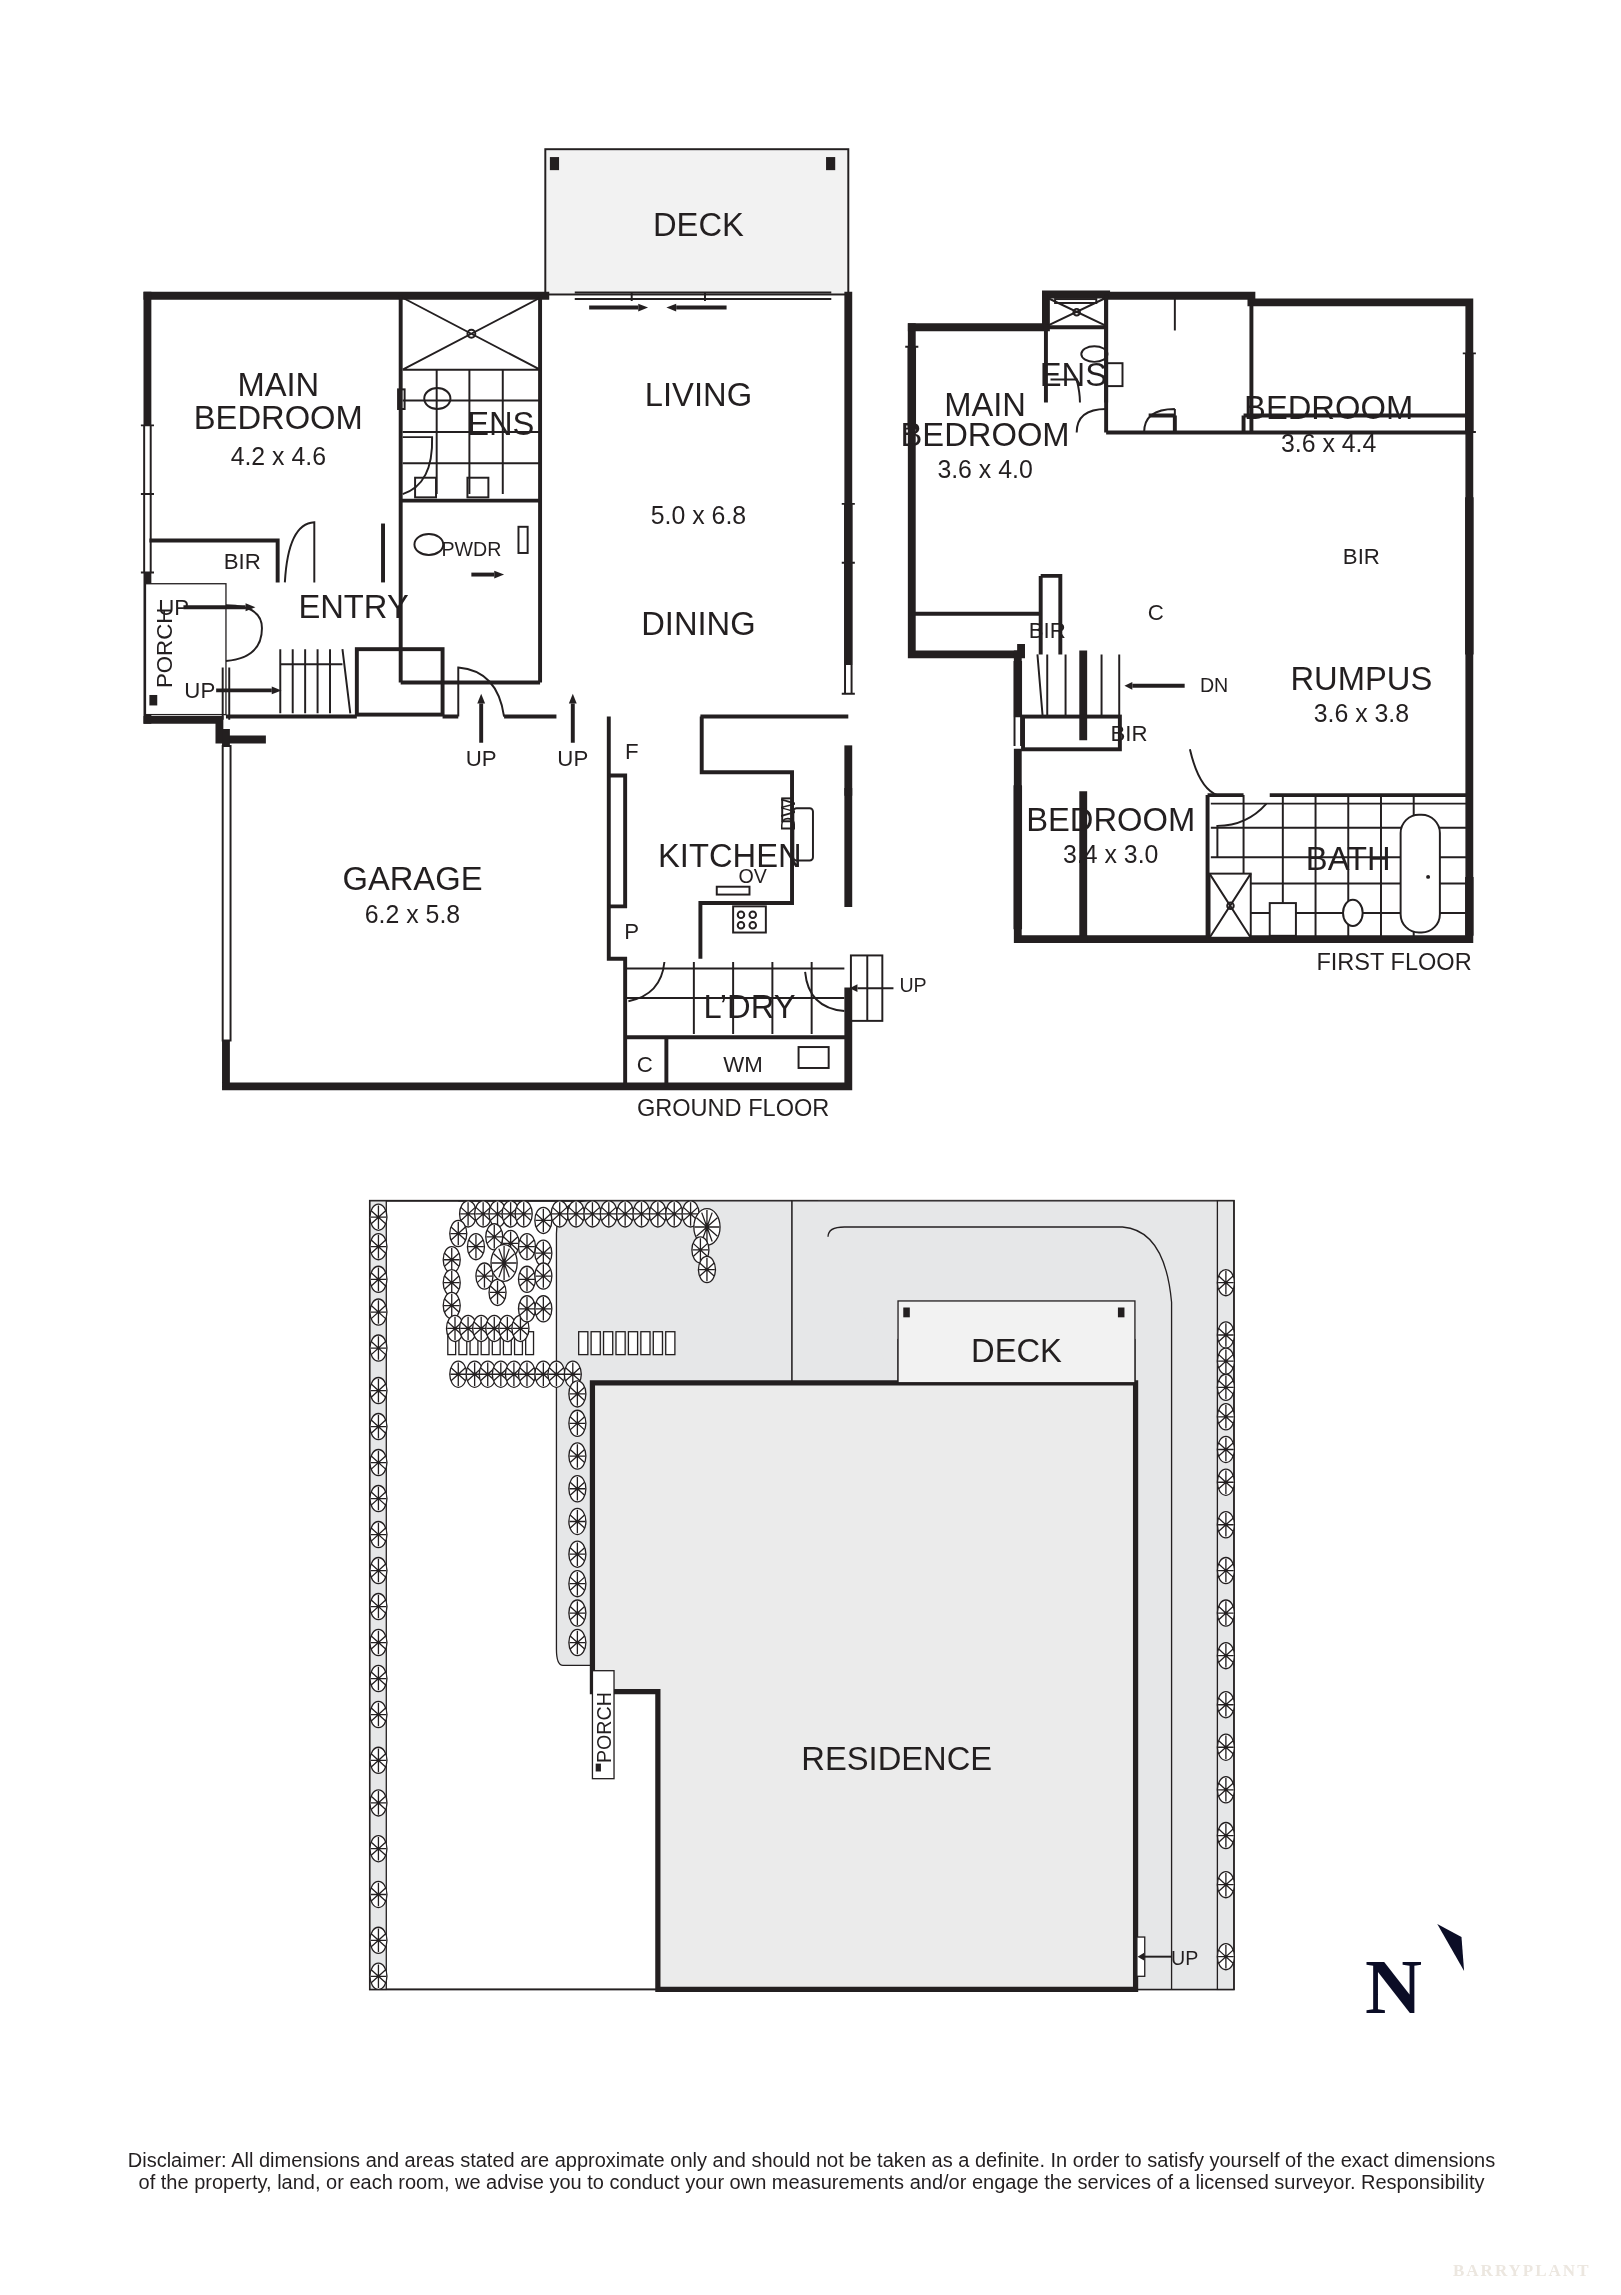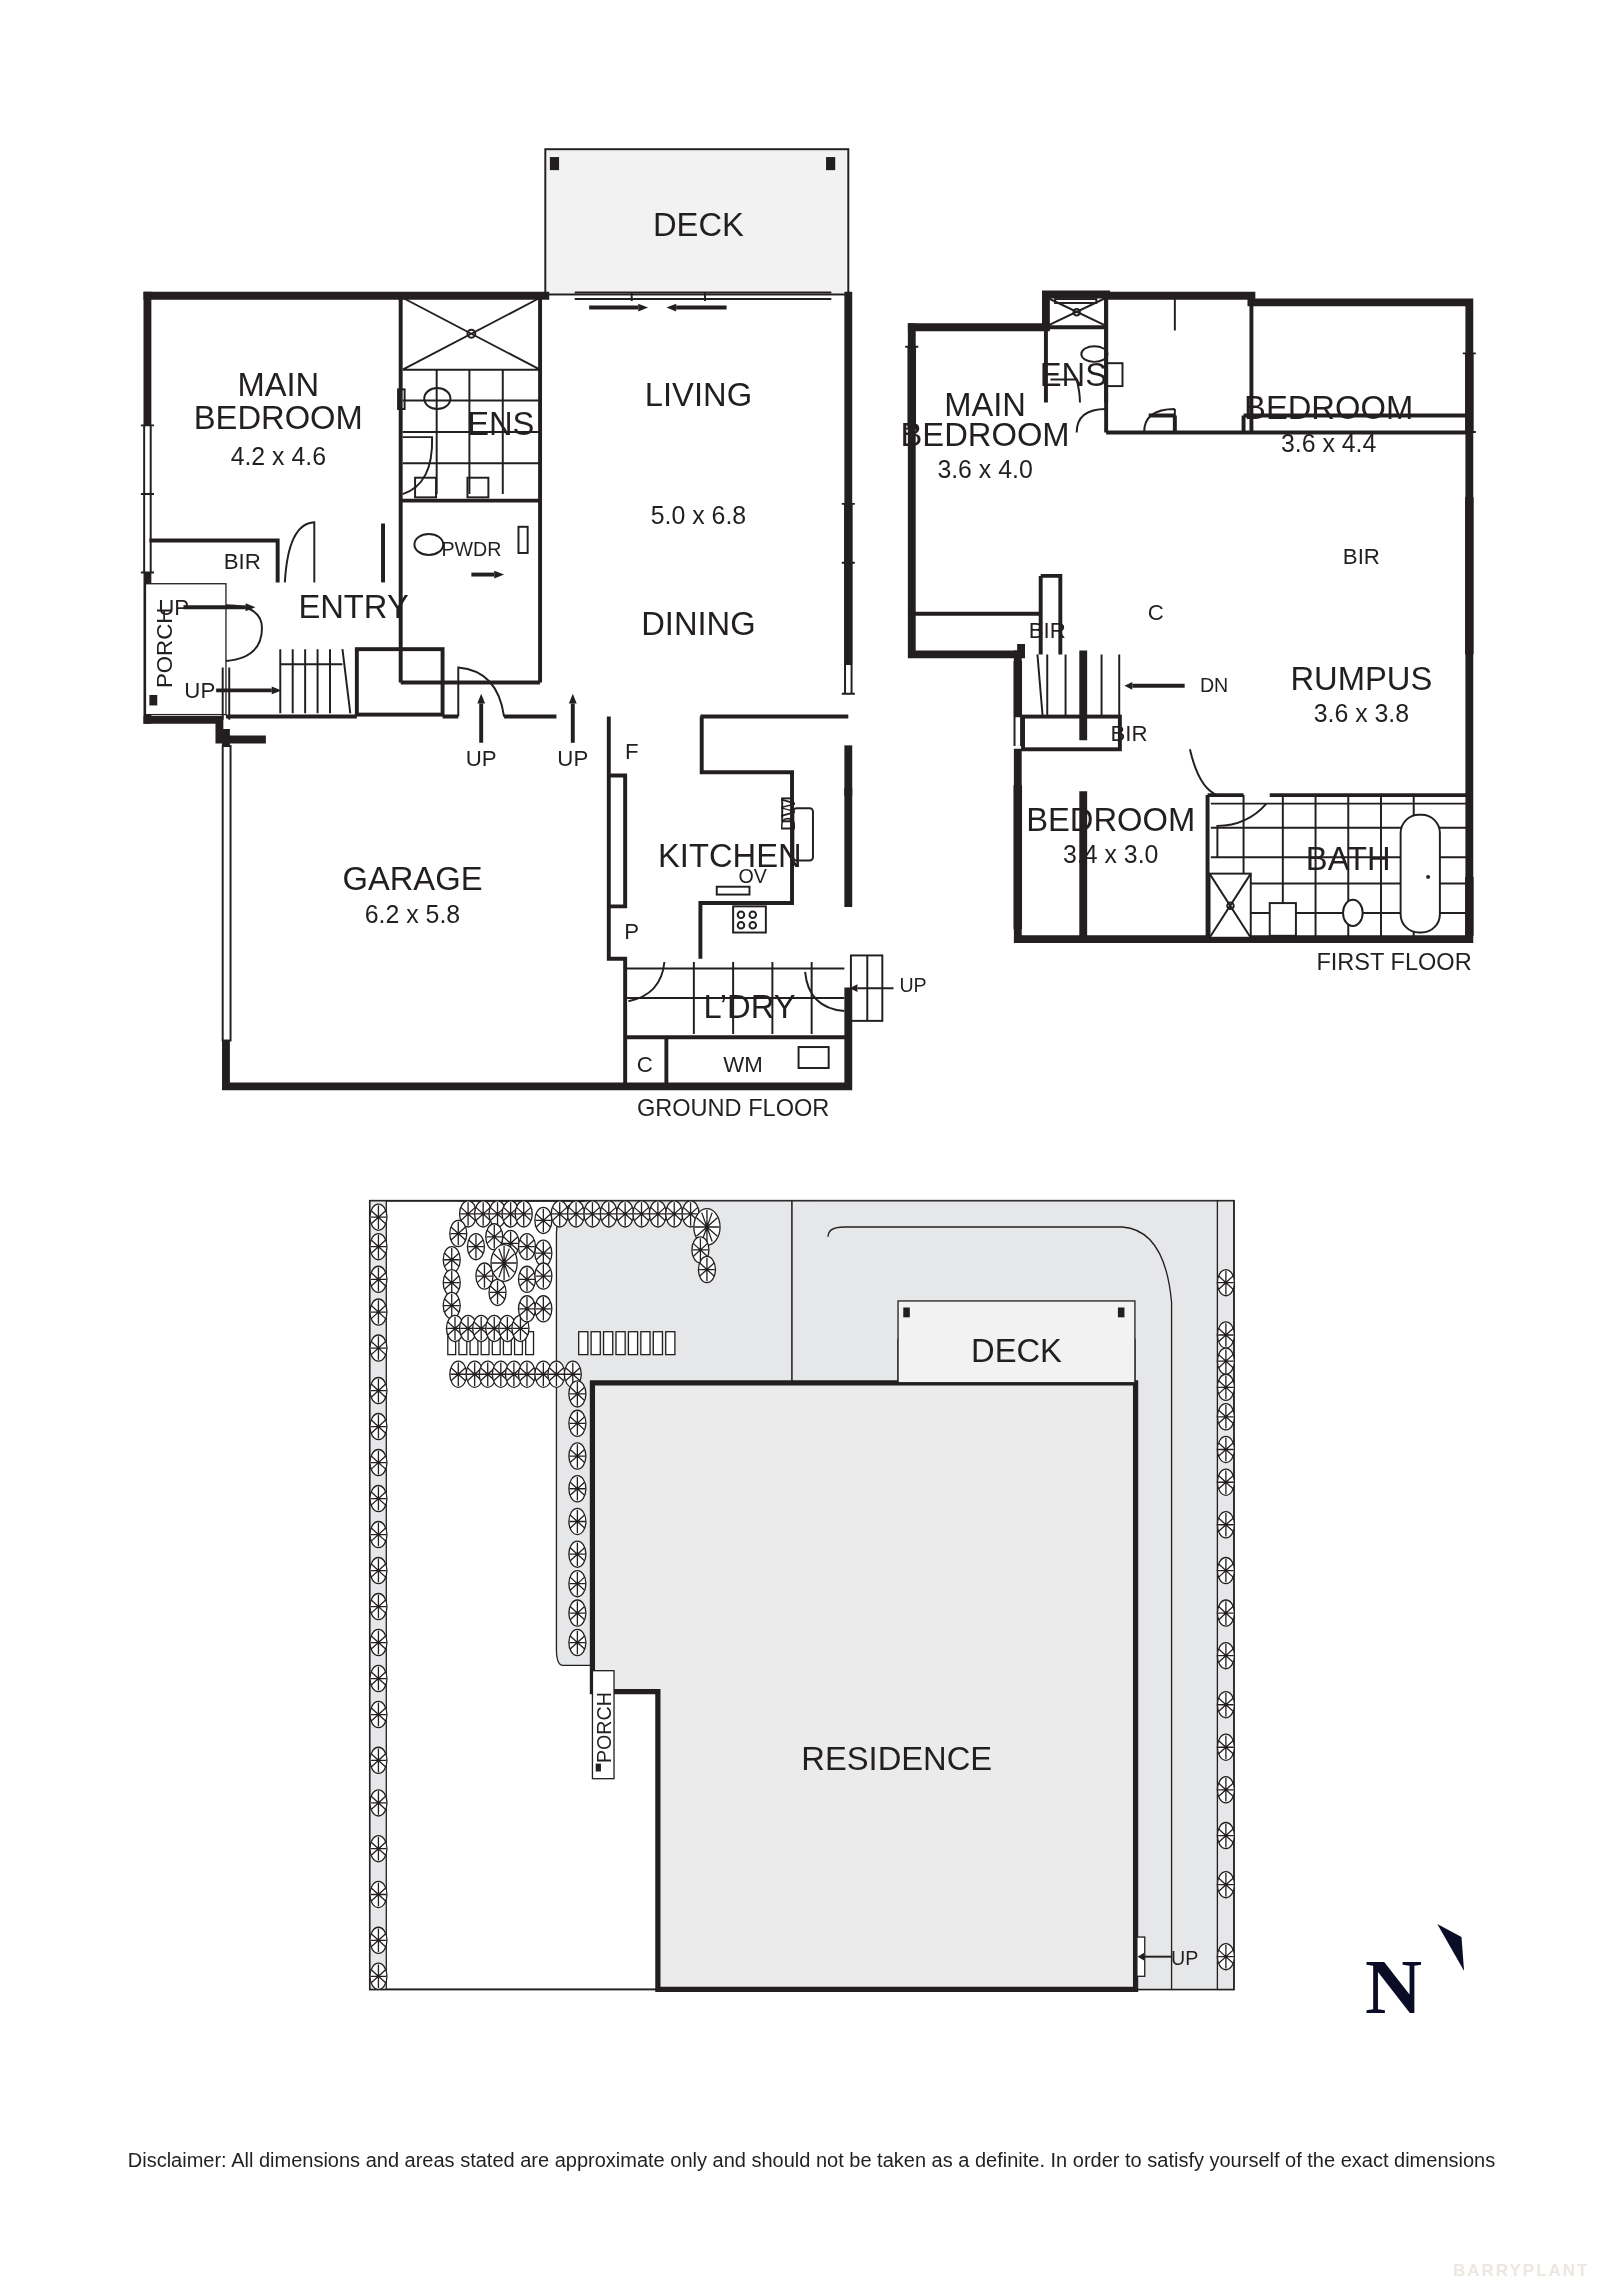"of the property, land, or" div { html: none -> <div>of the property, land, or each room, we advise you to conduct your own measurements and/or engage the services of a licensed surveyor. Responsibility</div> }
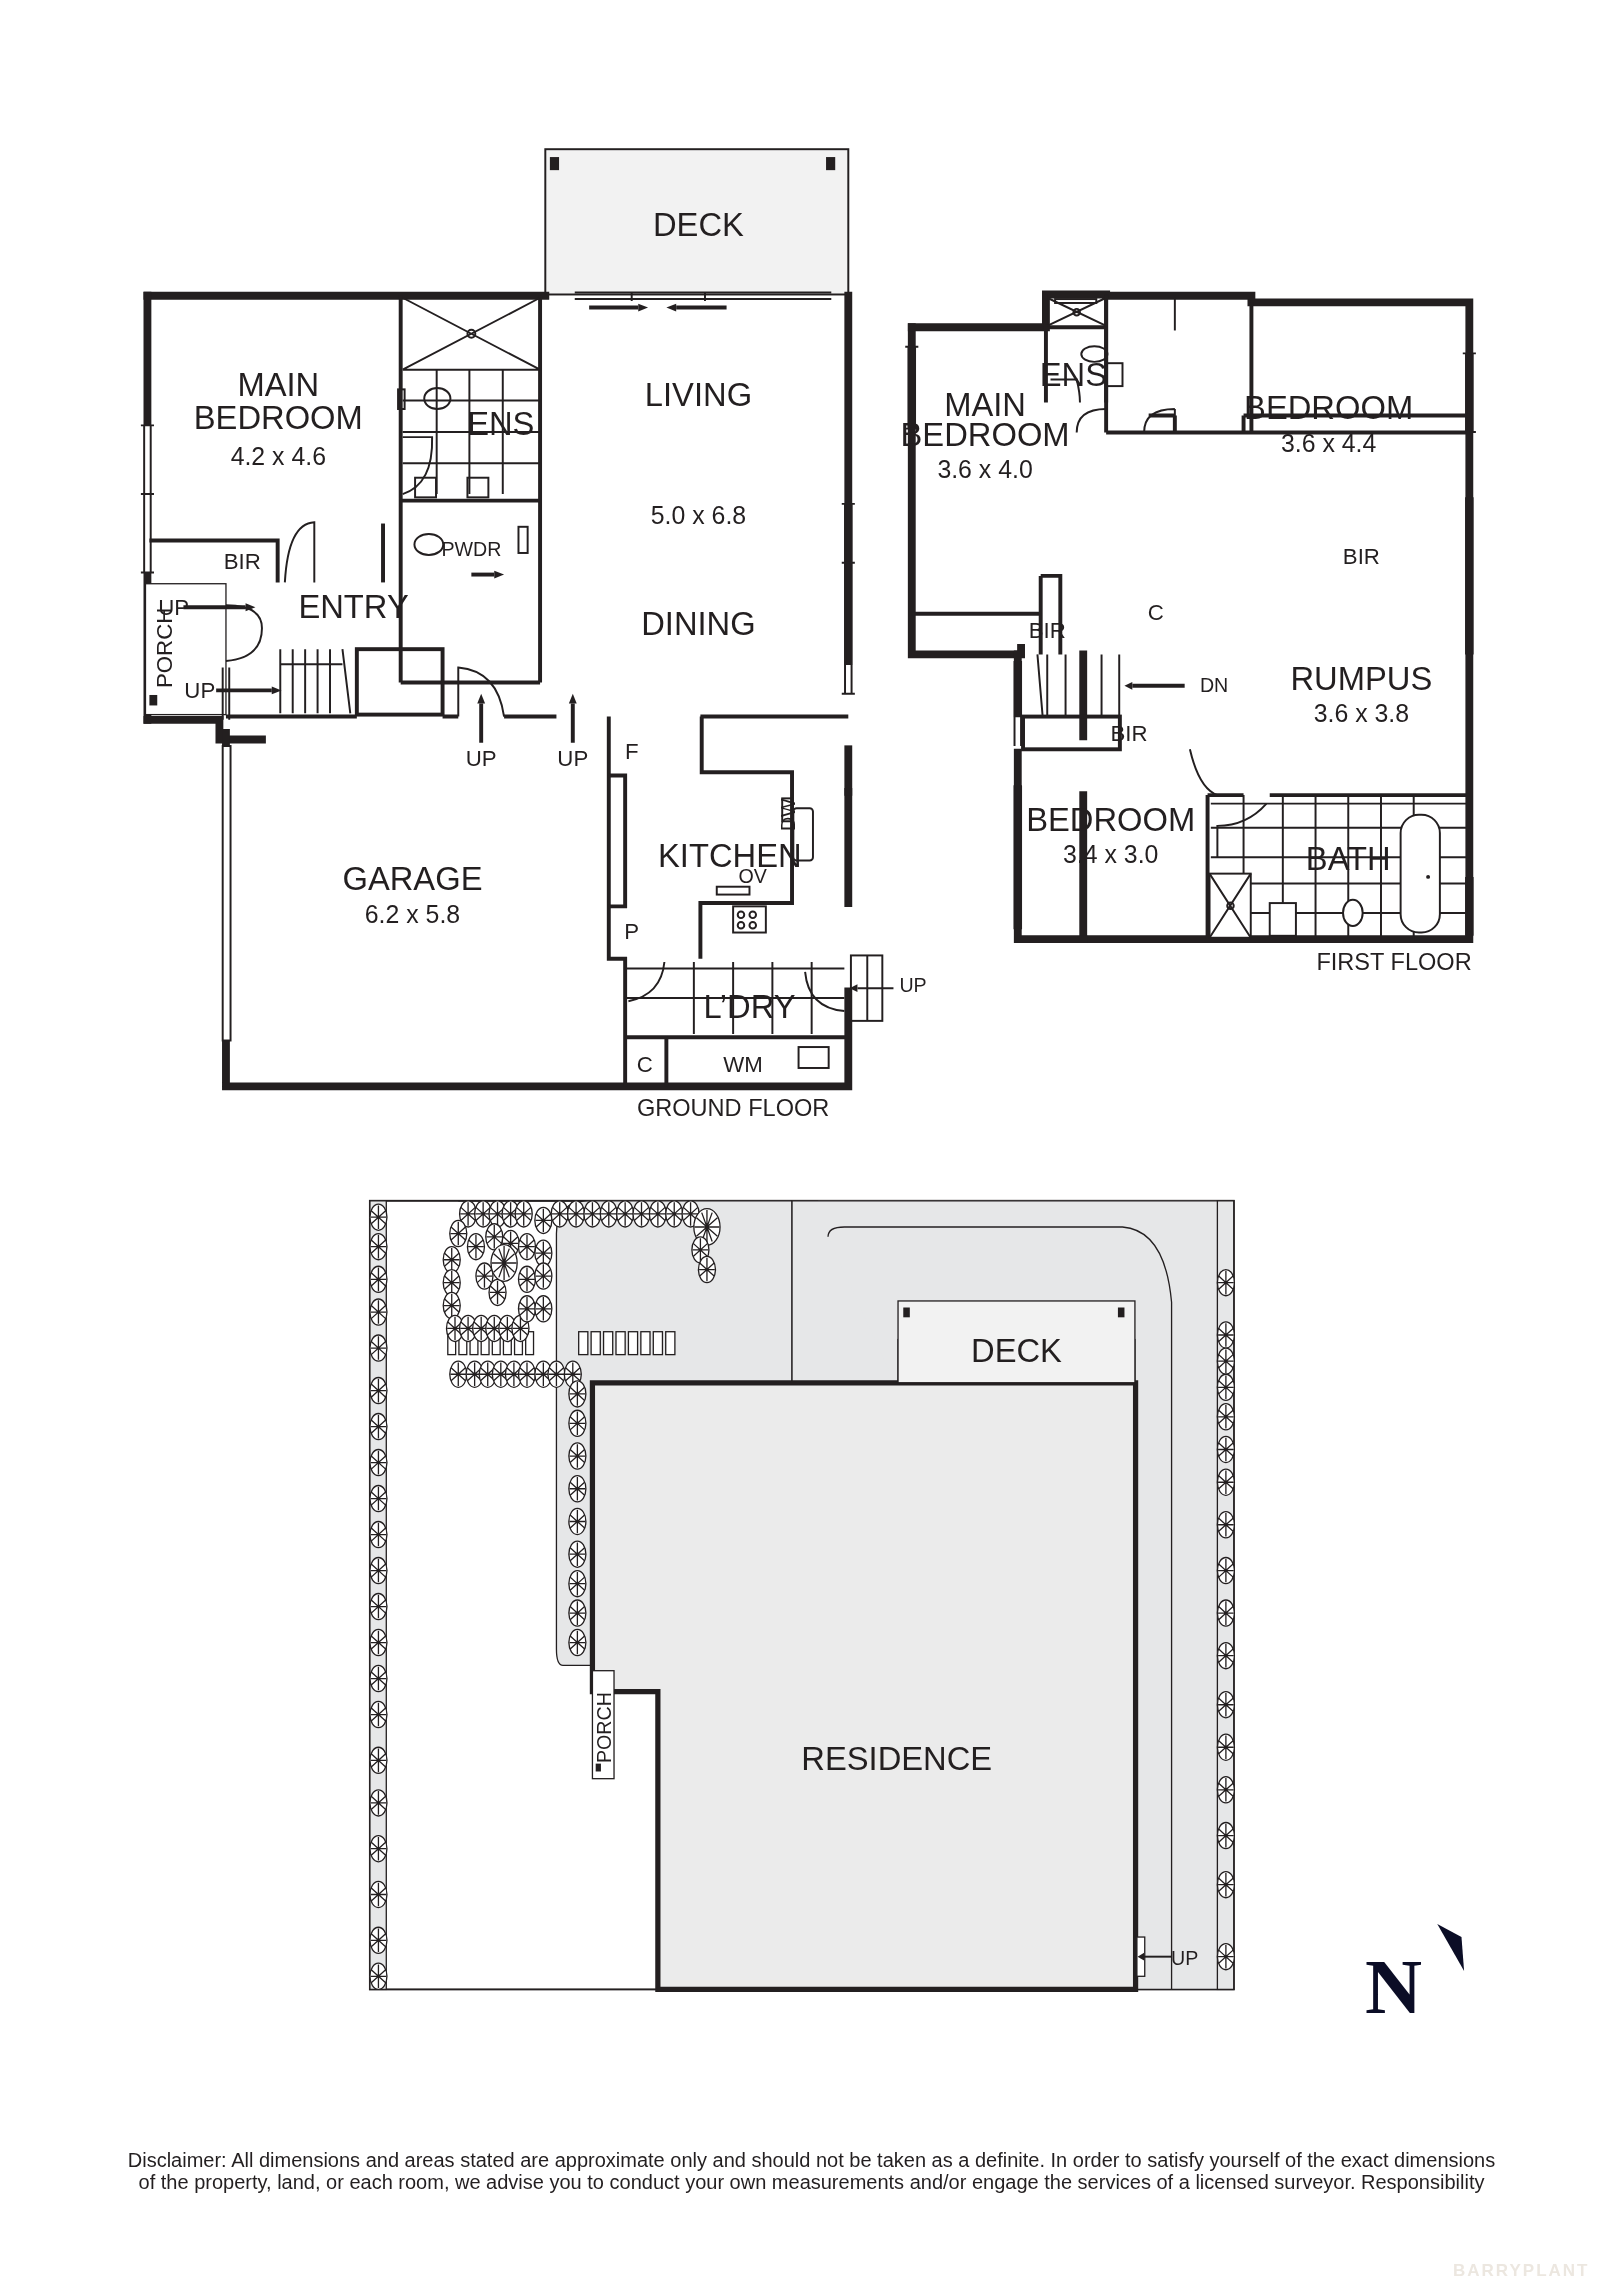"BARRYPLANT" .watermark { font-family: Liberation Sans, sans-serif -> Liberation Serif, serif }
